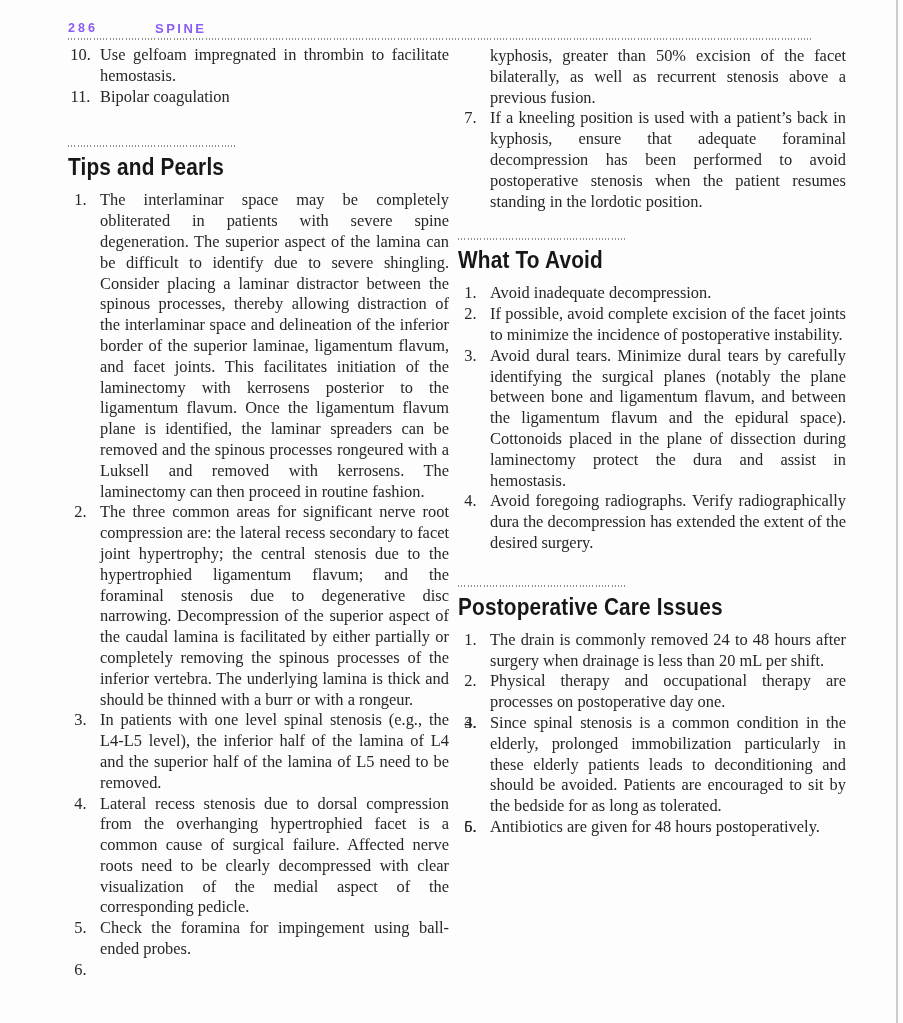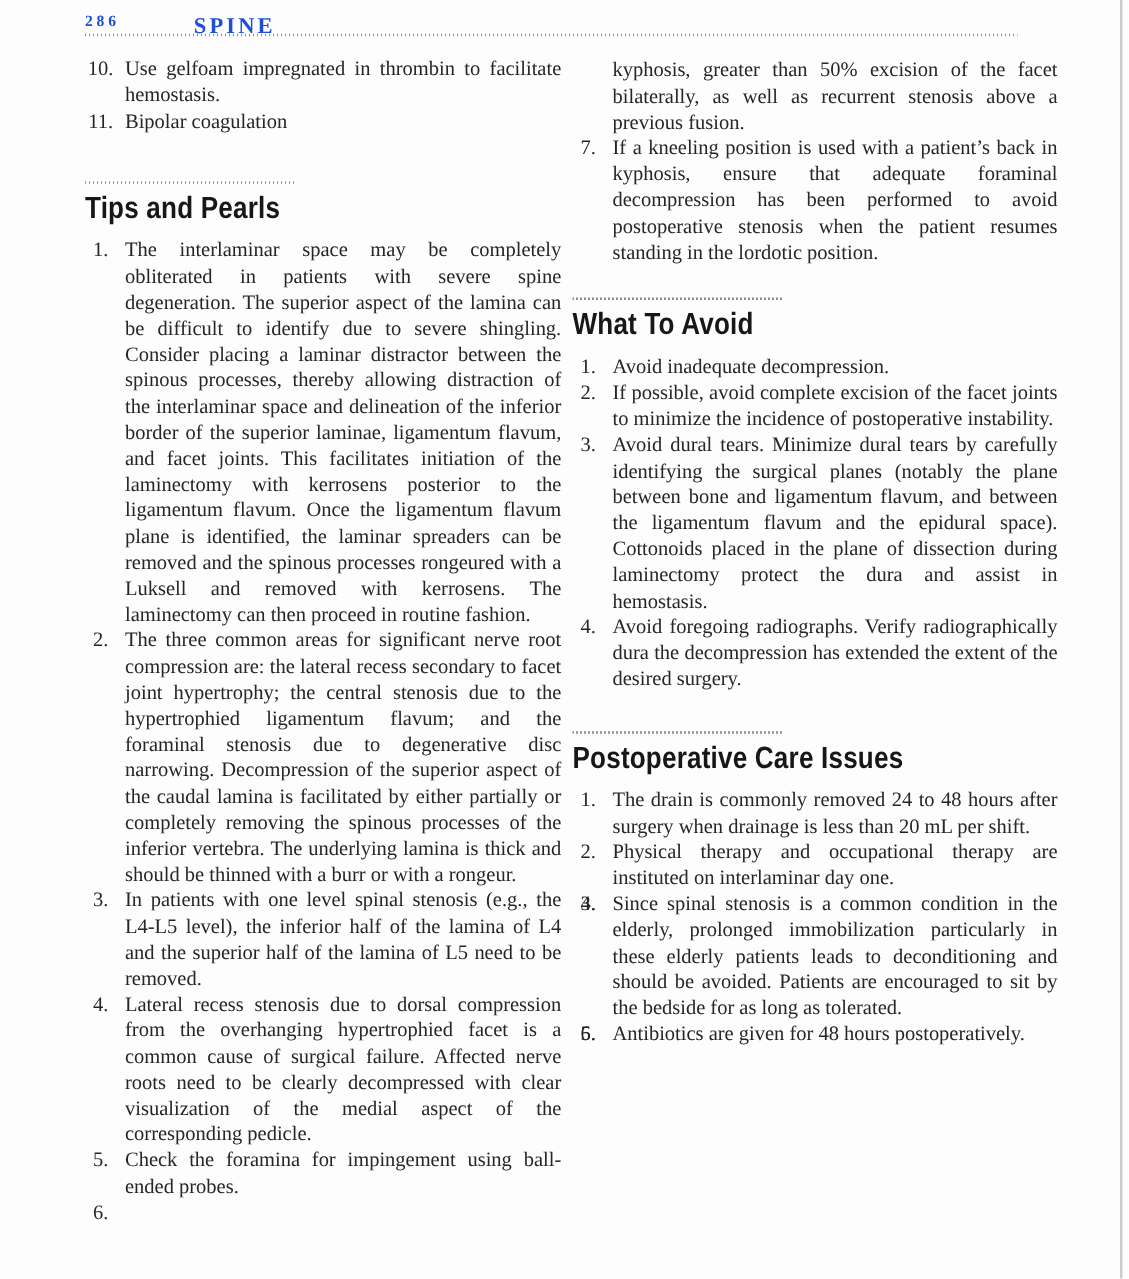"286" .pg-header { color: #1d4ed8 -> #8b5cf6; font-family: Liberation Serif, serif -> Liberation Sans, sans-serif; top: 8px -> 19px }
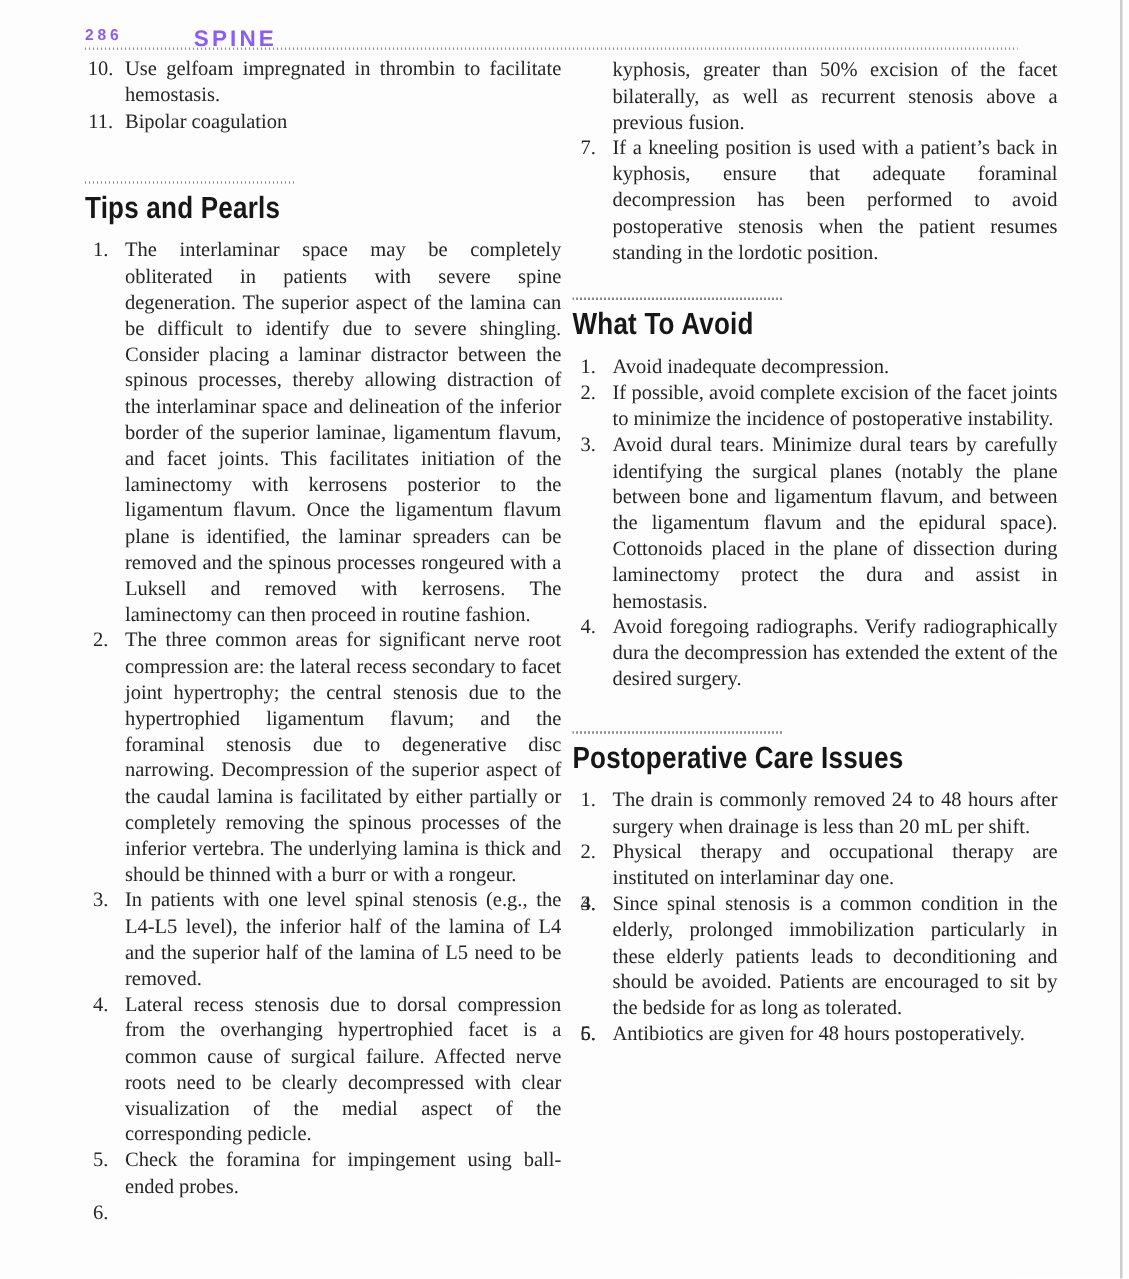"SPINE" .running-head { font-size: 18px -> 13px }
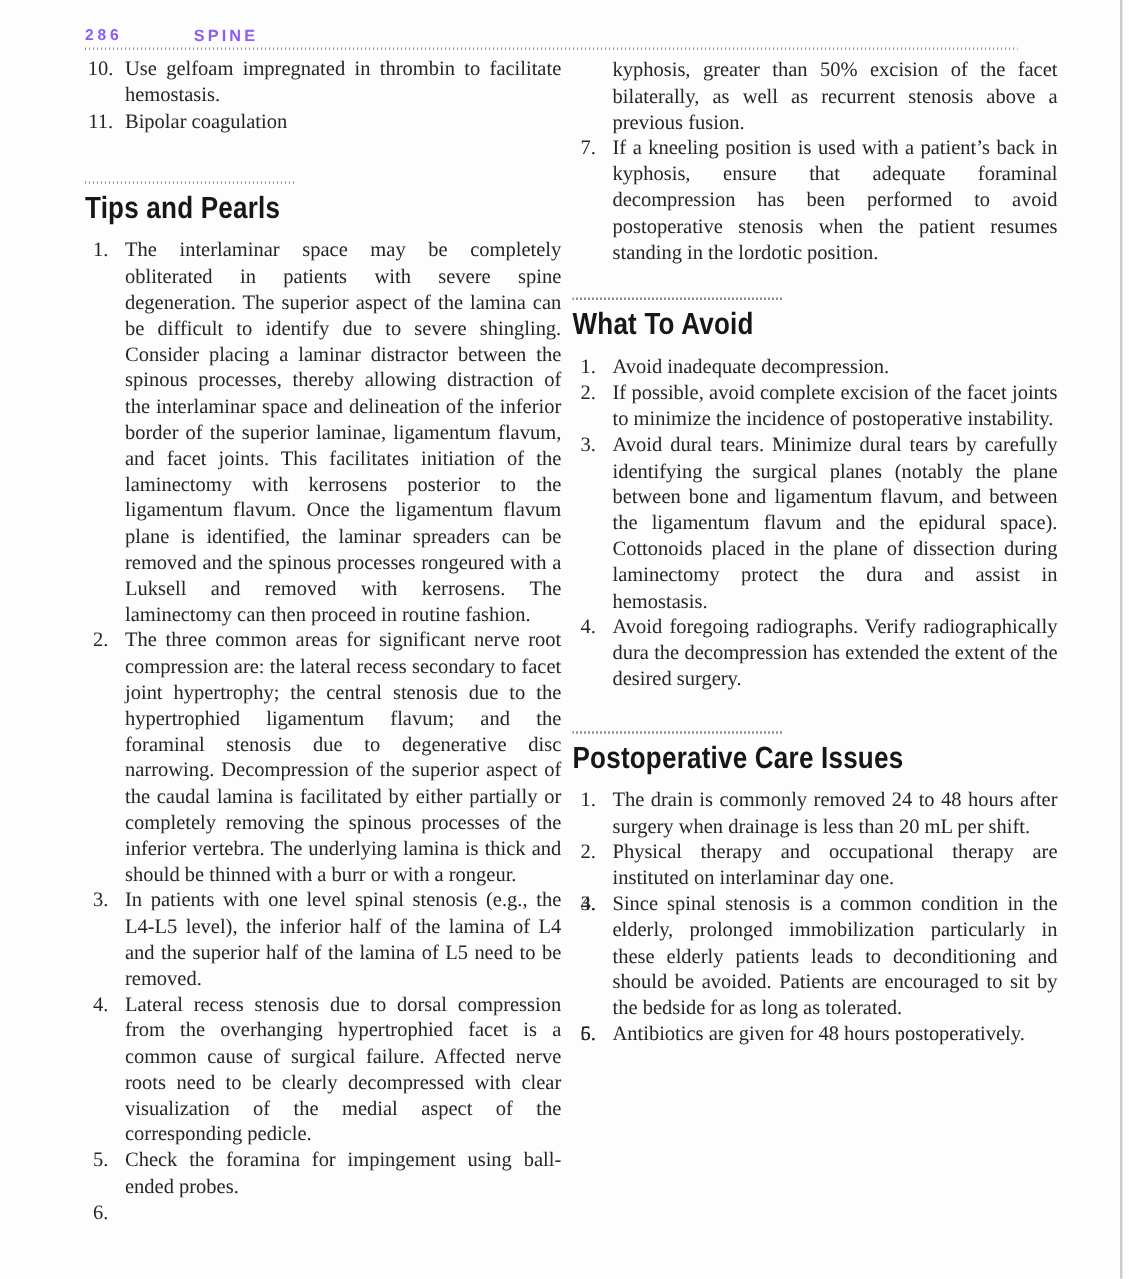"Physical therapy and occupational" span.txt { text: instituted on interlaminar -> processes on postoperative }
